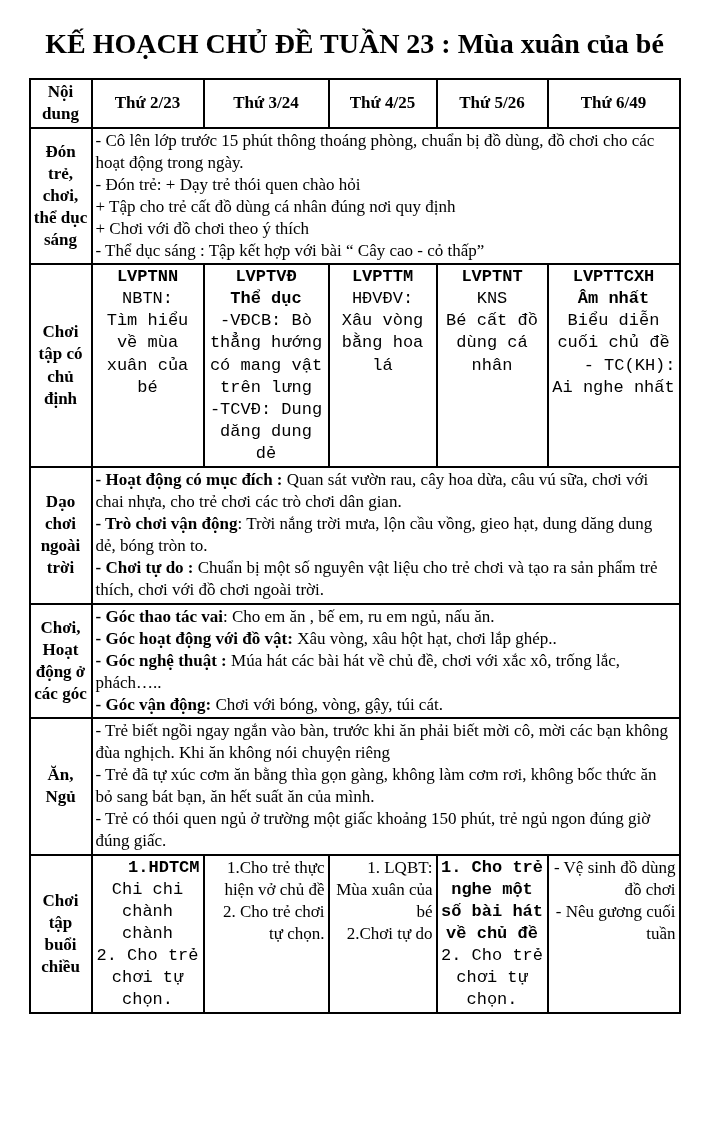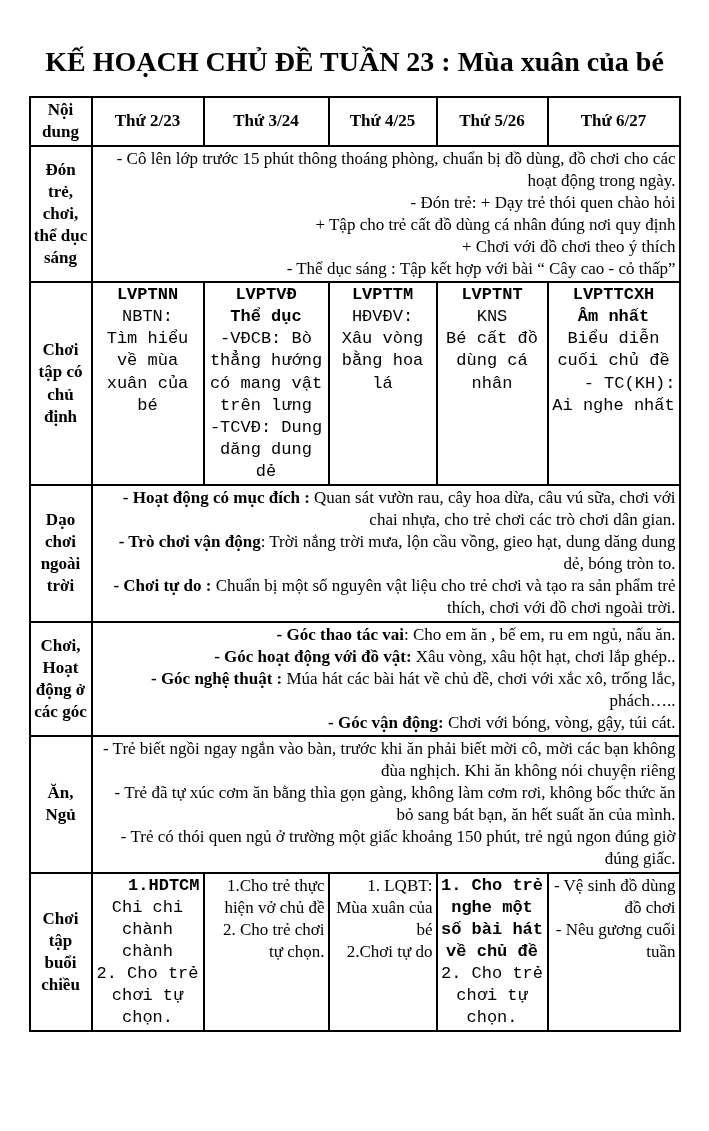"KẾ HOẠCH CHỦ ĐỀ TUẦN" .page { padding-top: 44px -> 26px }
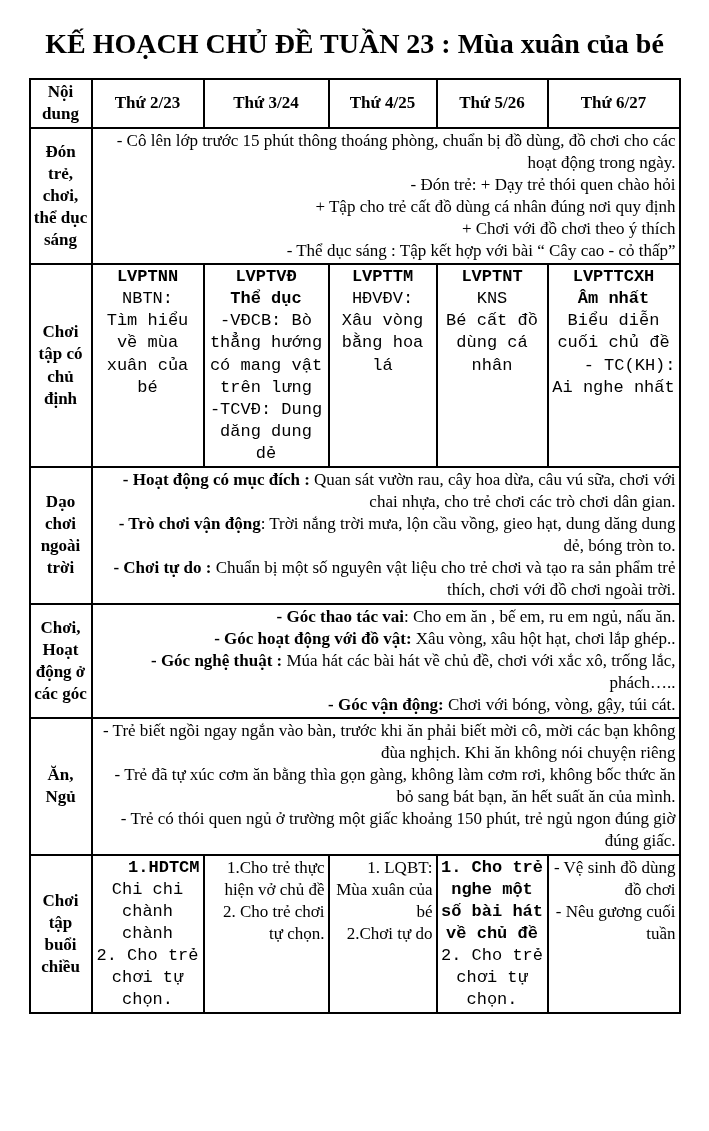"Thứ 6/27" th { text: 6/27 -> 6/49 }
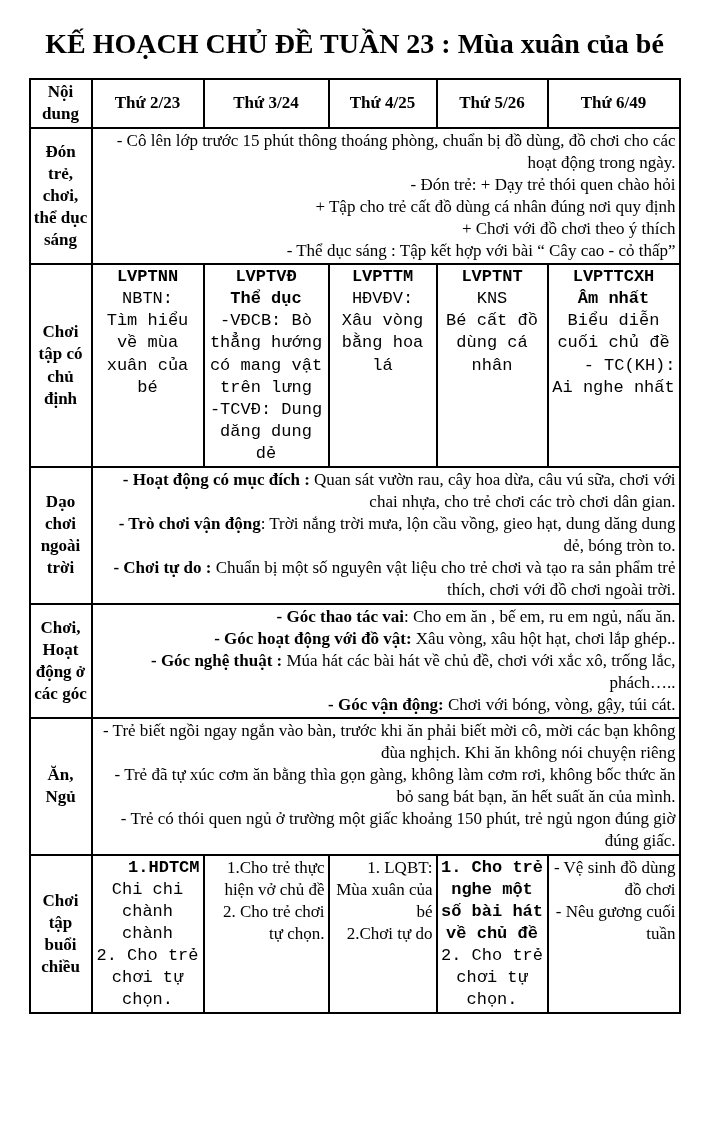"- Cô lên lớp trước" .plan td.merged { text-align: right -> left }
